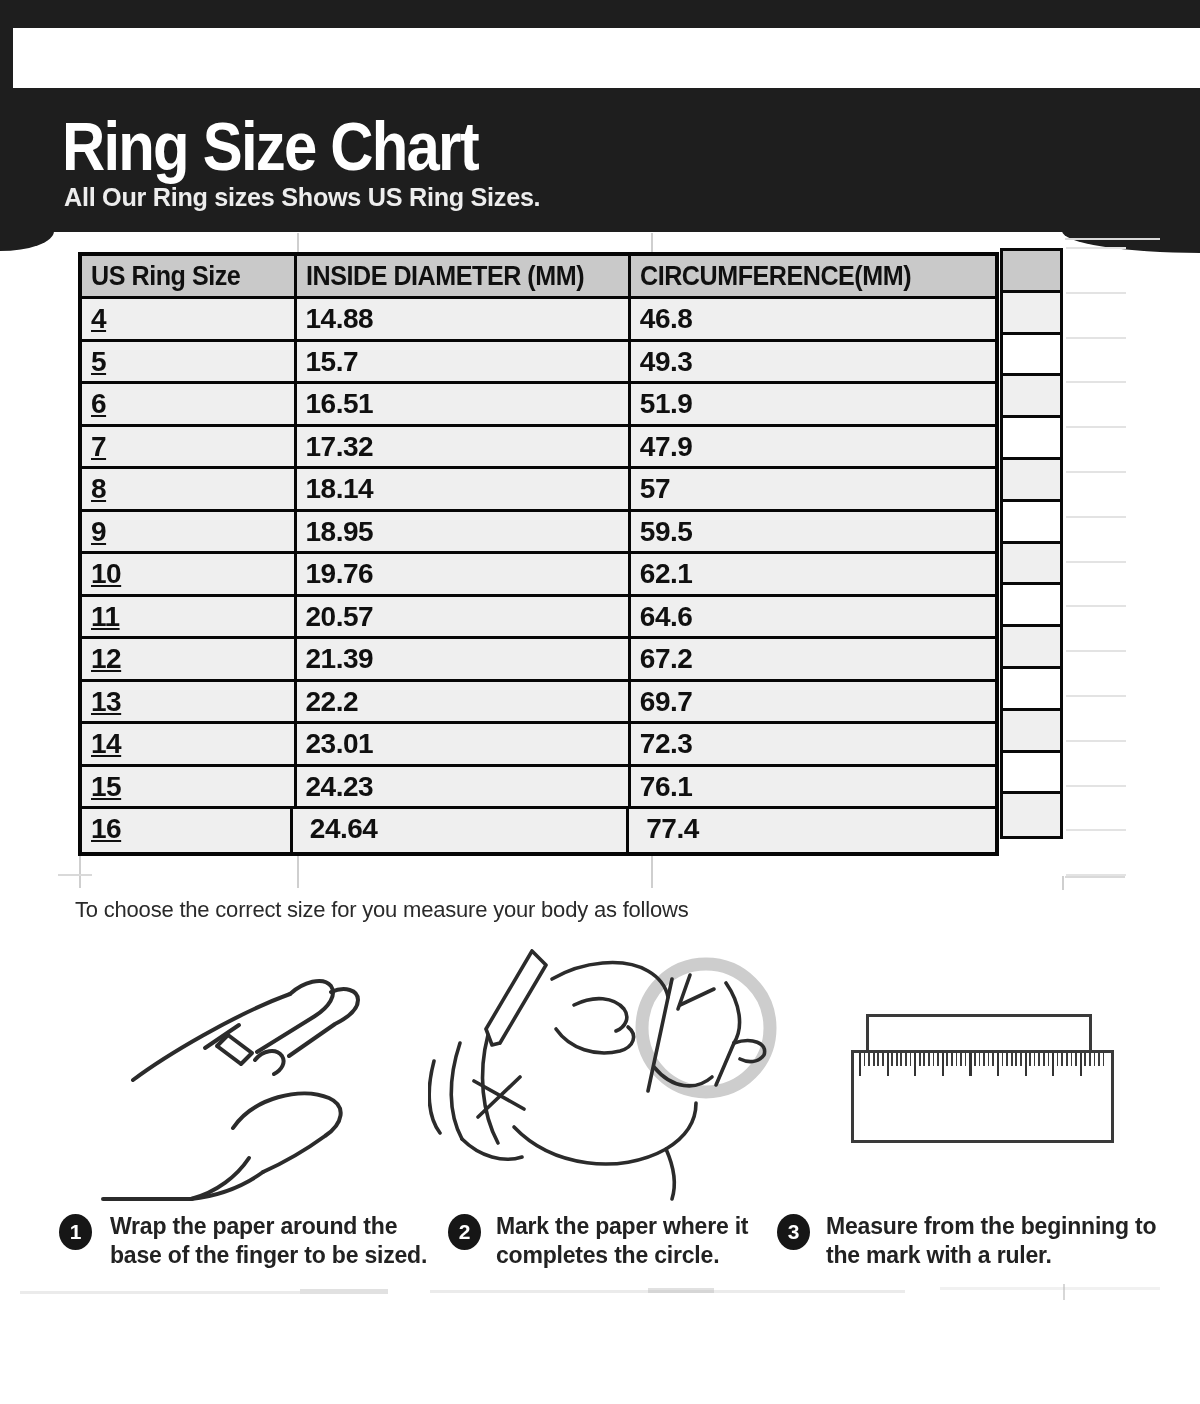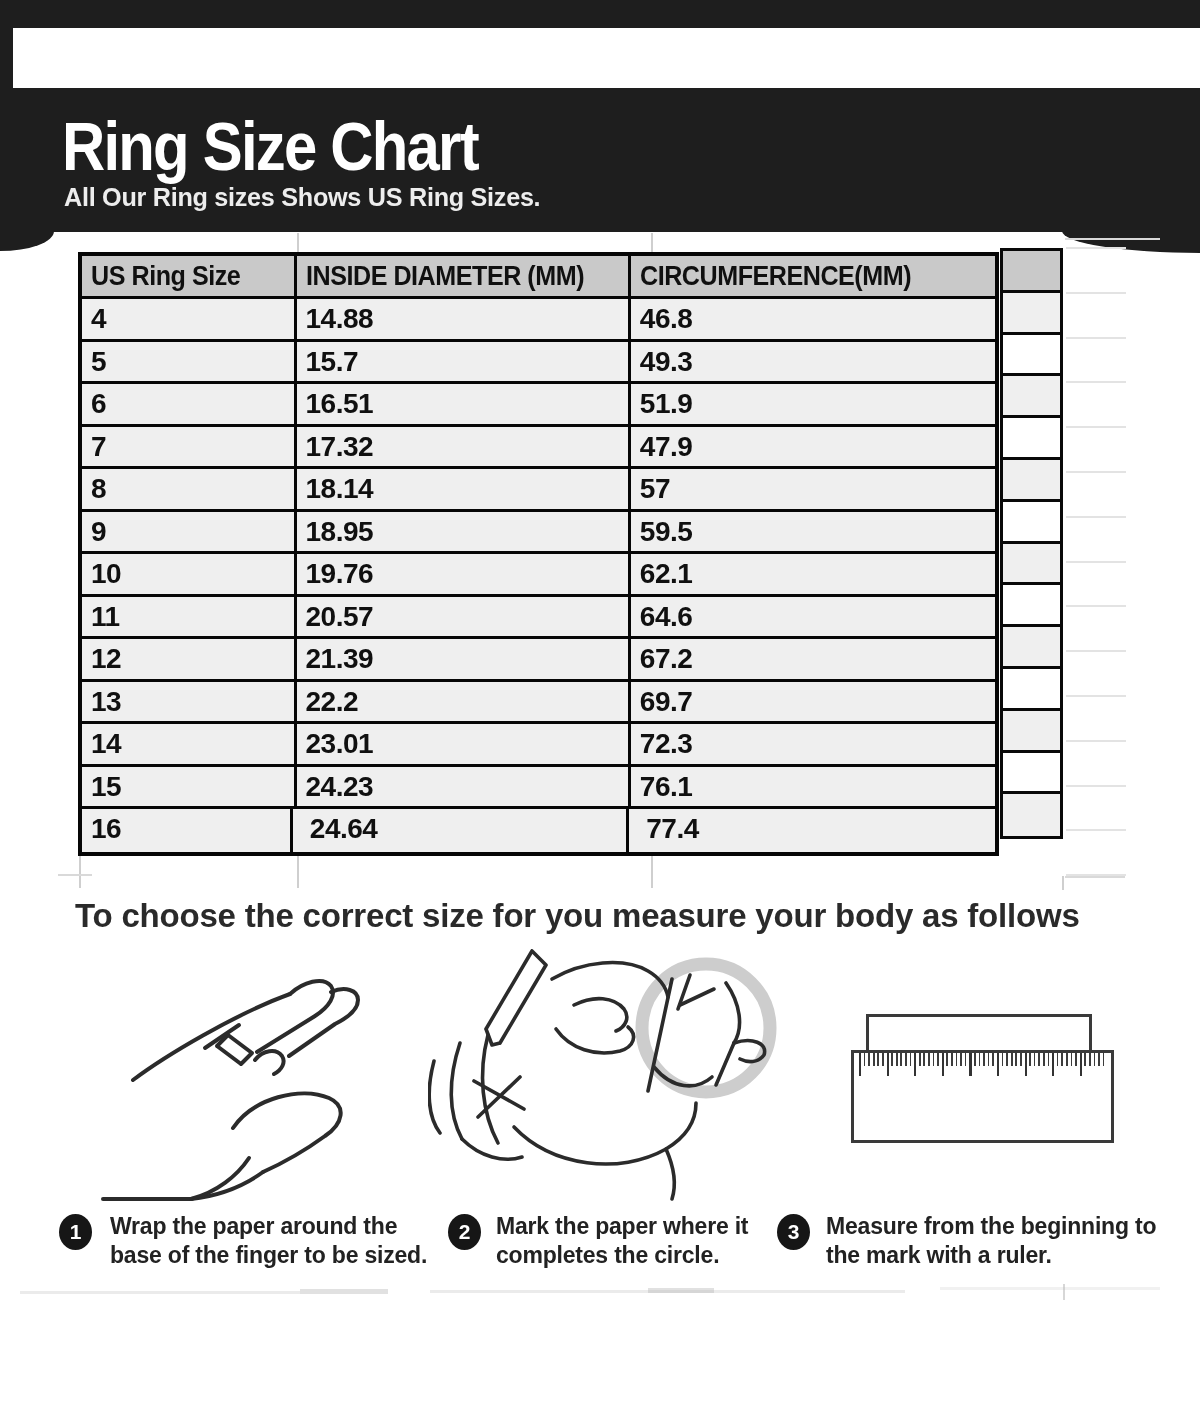"US Ring Size" .c1 { text-decoration: none -> underline }
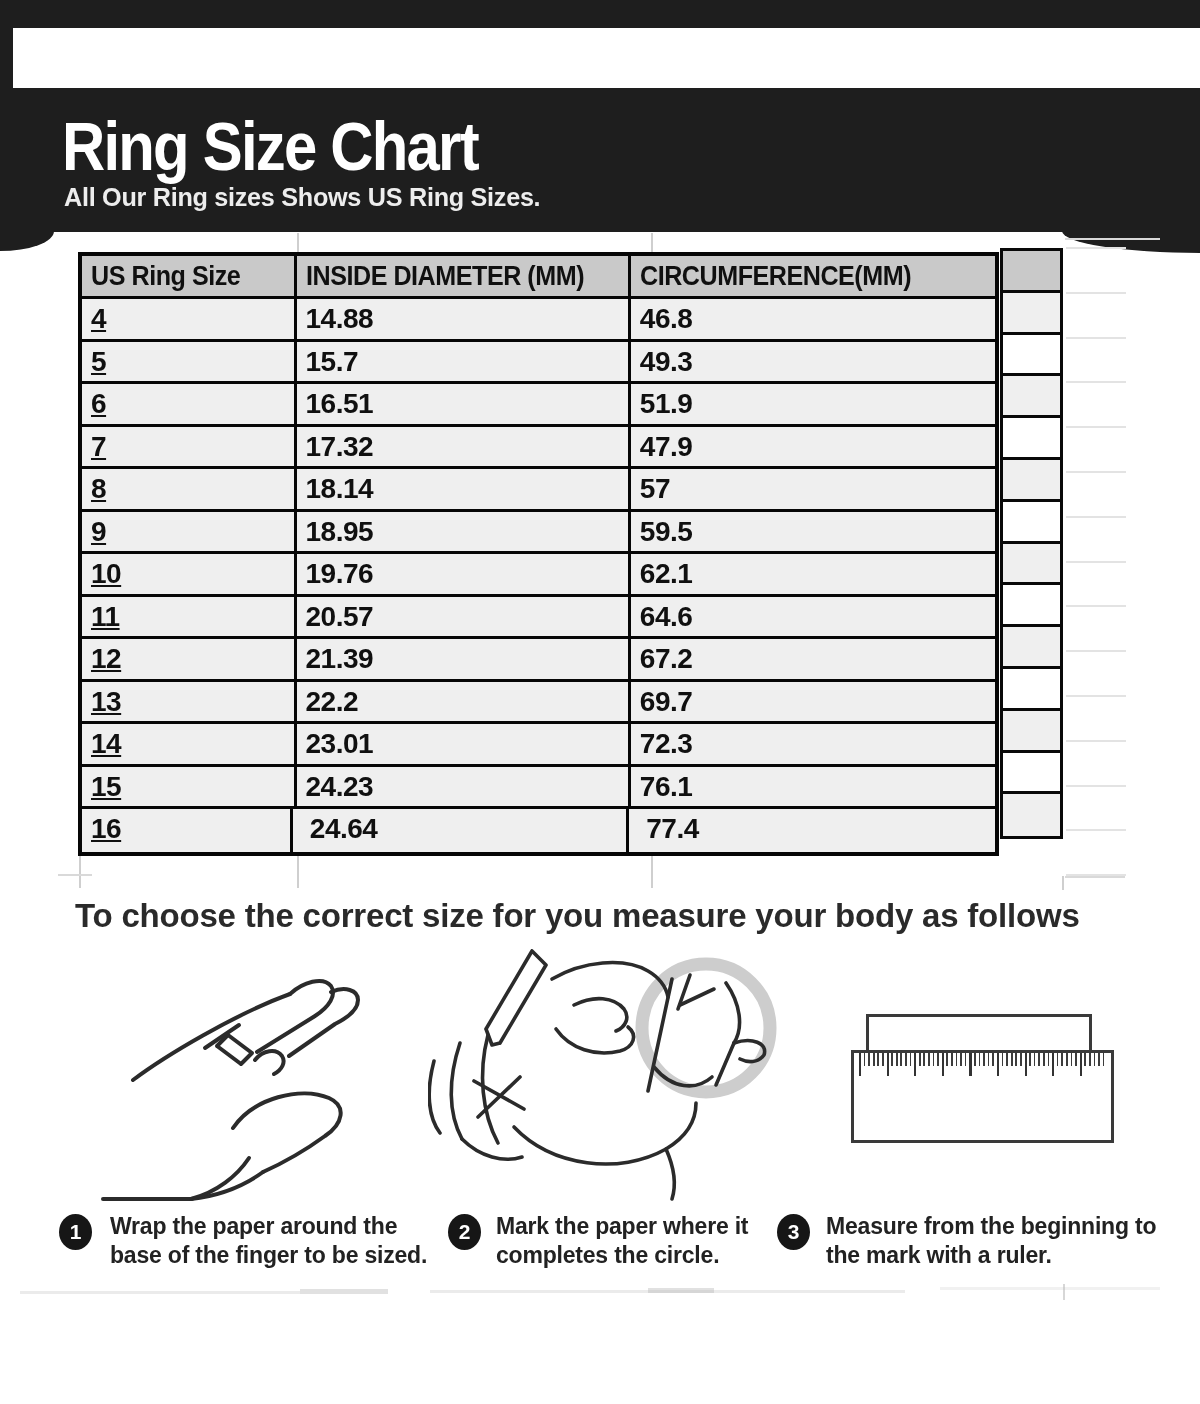"To choose the correct size" .choose { font-size: 33px -> 22px; font-weight: 700 -> 400 }
